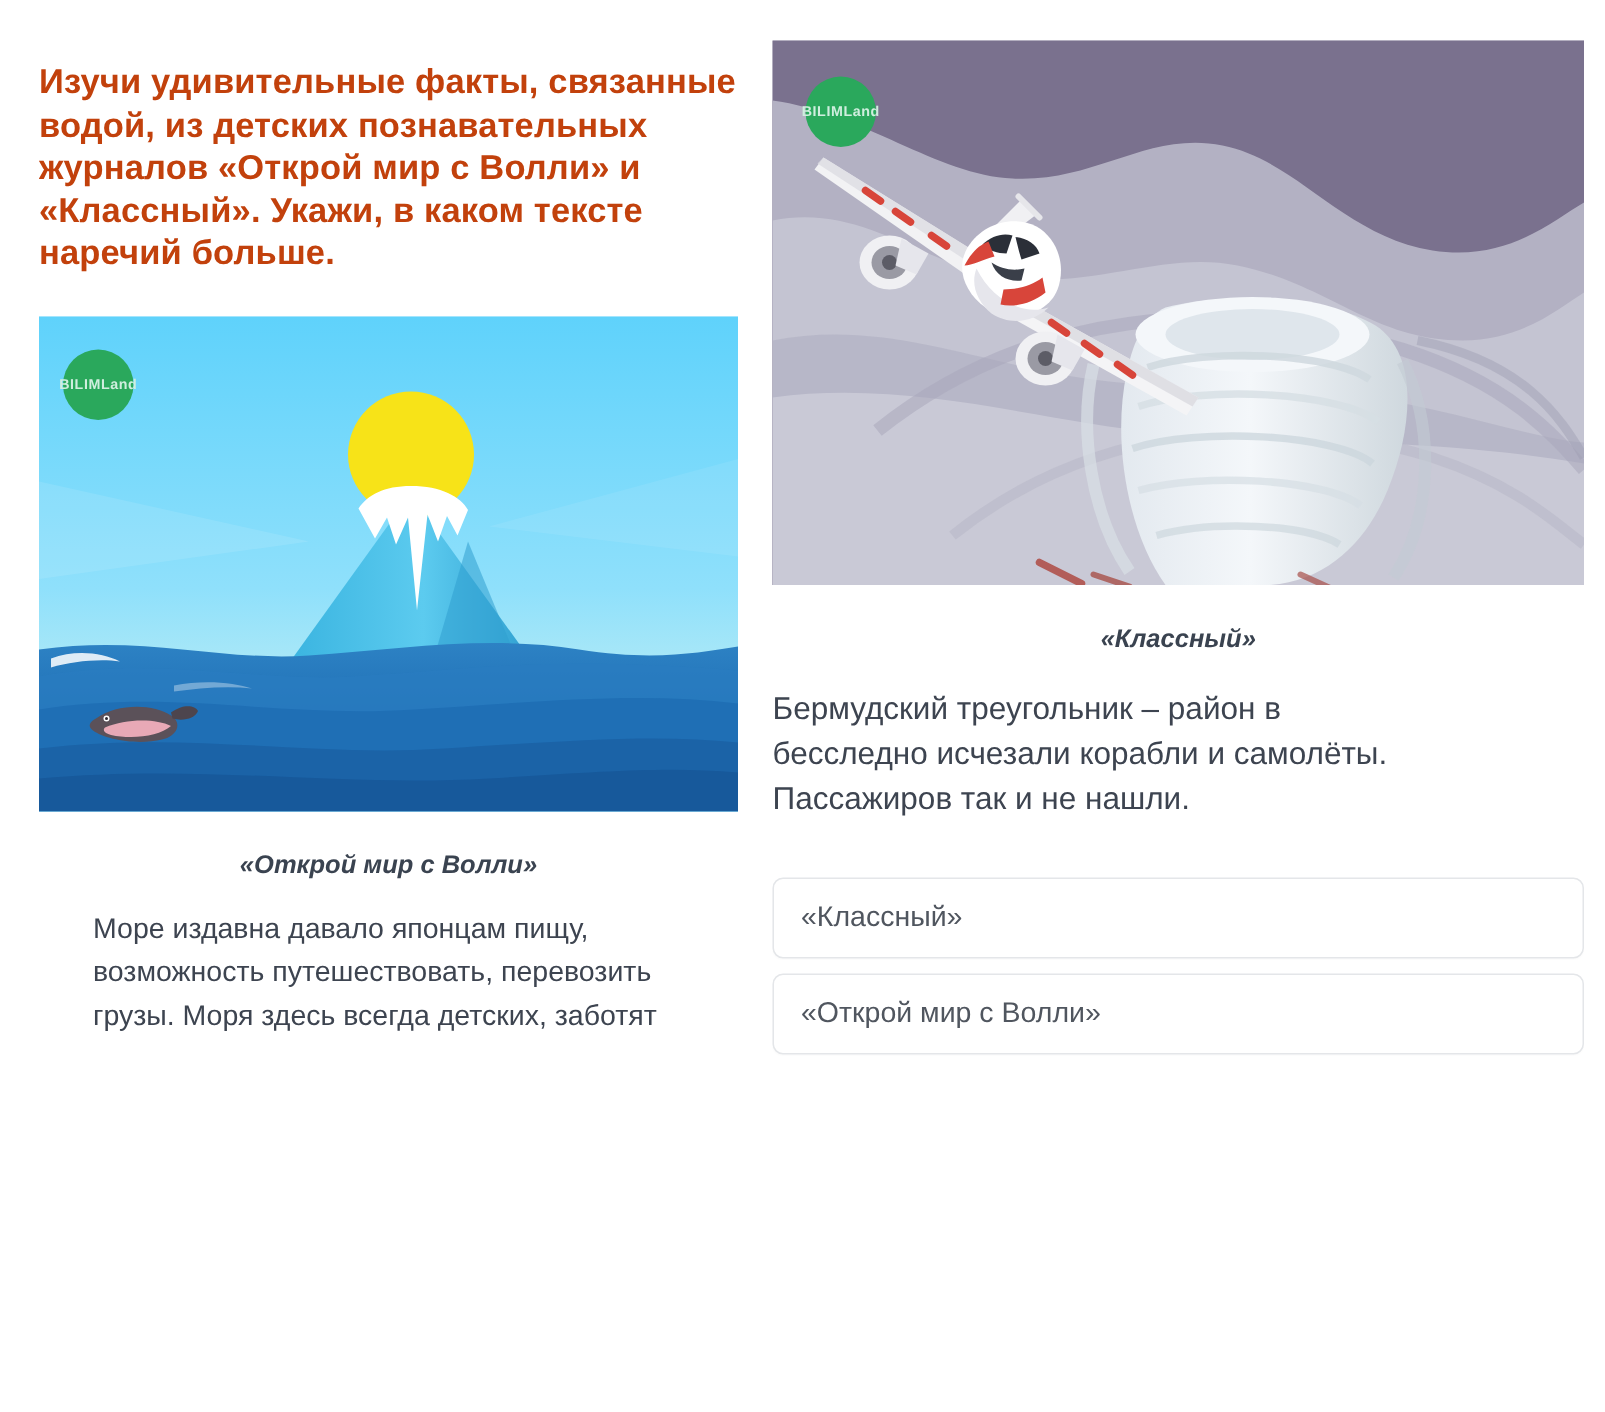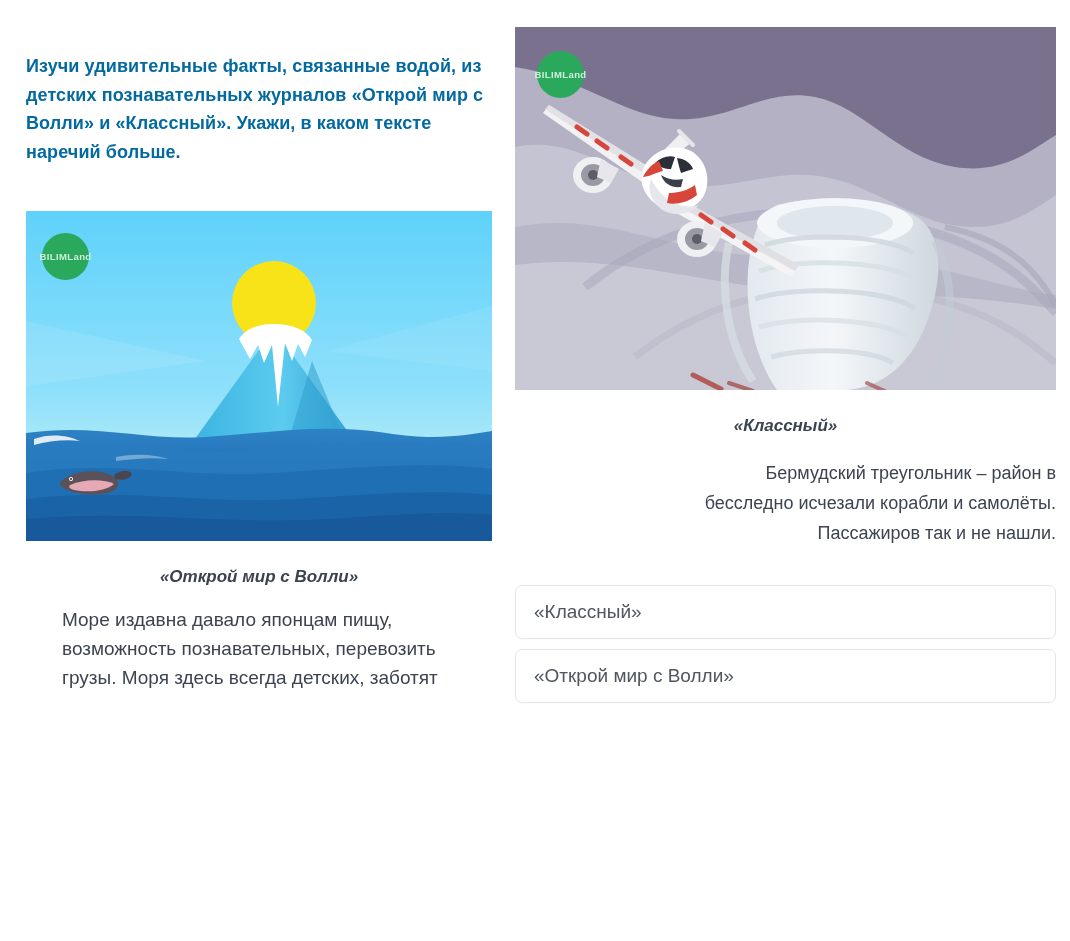"Изучи удивительные факты, связанные" .prompt { color: #0369a1 -> #c2410c; font-size: 18px -> 23px; top: 52px -> 40px }
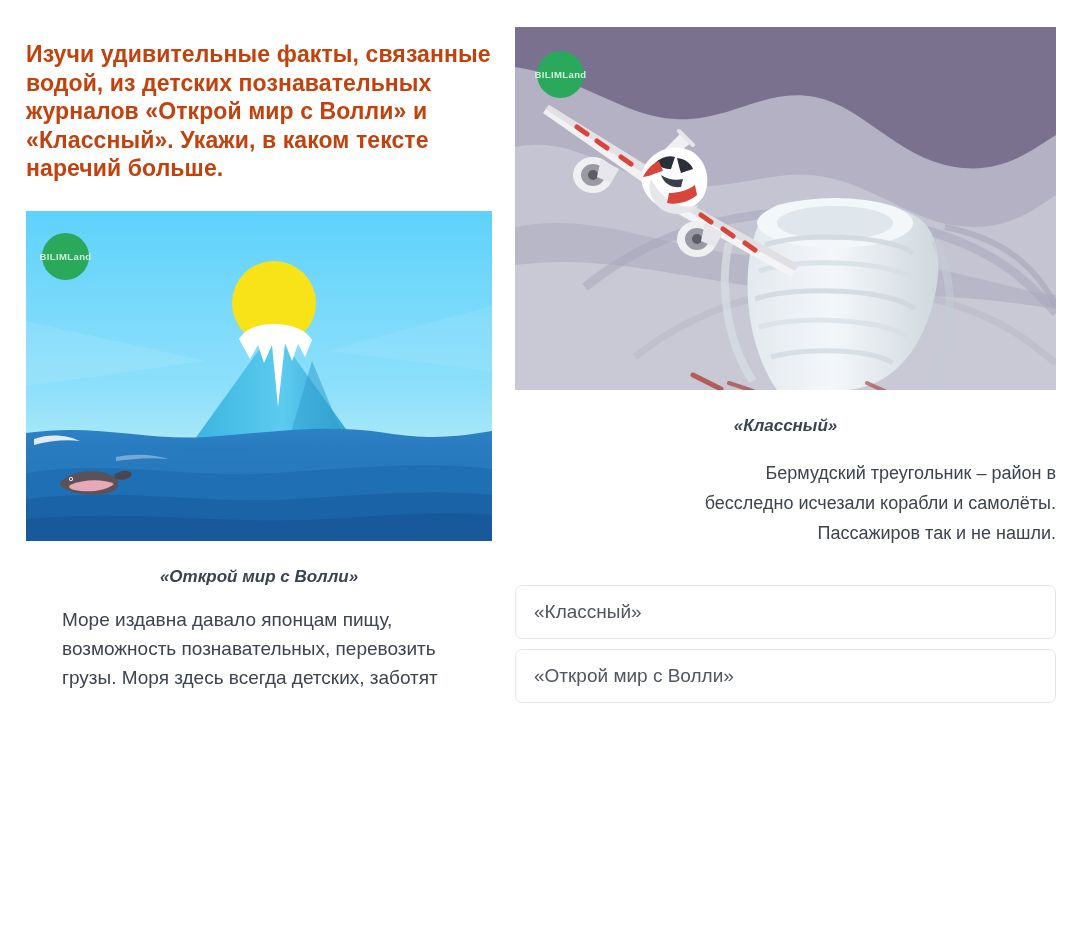"Бермудский треугольник – район в" .body-right { font-size: 18px -> 21px; text-align: right -> none }
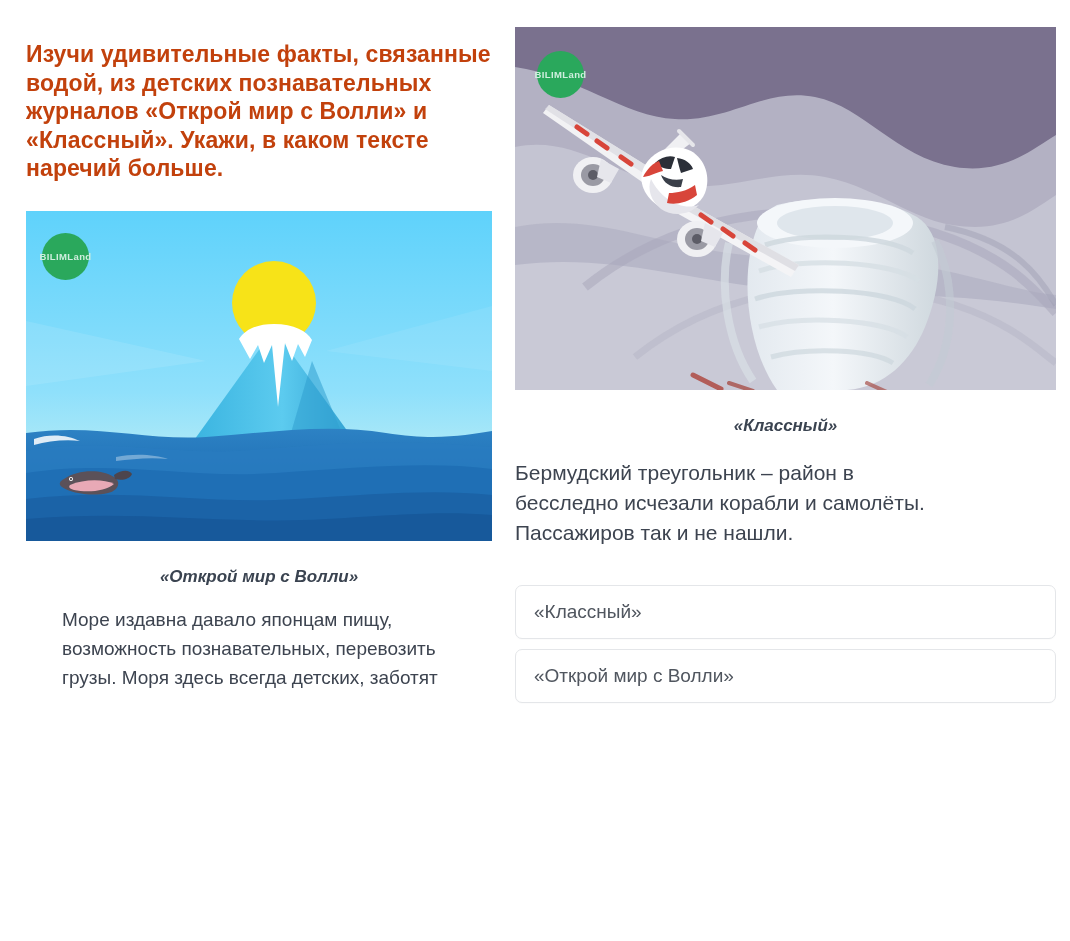"возможность познавательных, перевозить" span { text: познавательных -> путешествовать }
